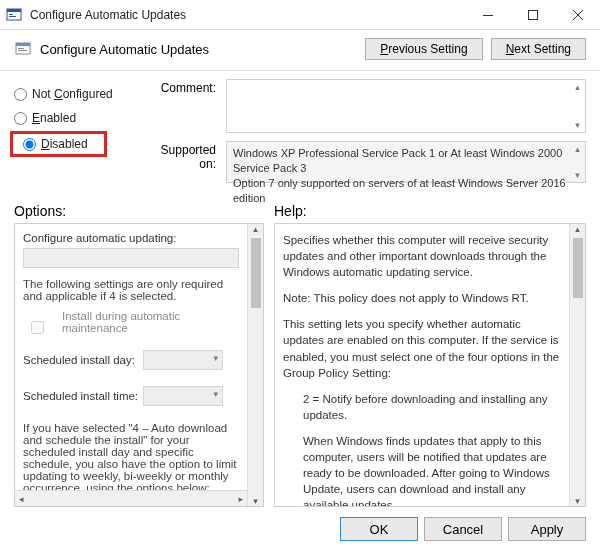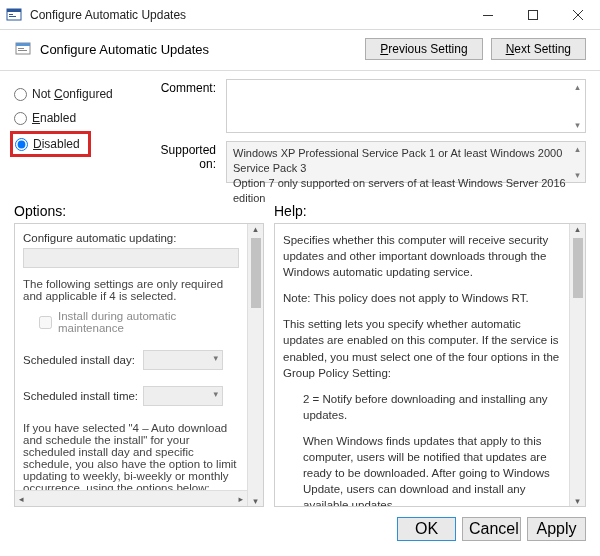"Disabled" label.rrow { margin: 0 -> 8px }
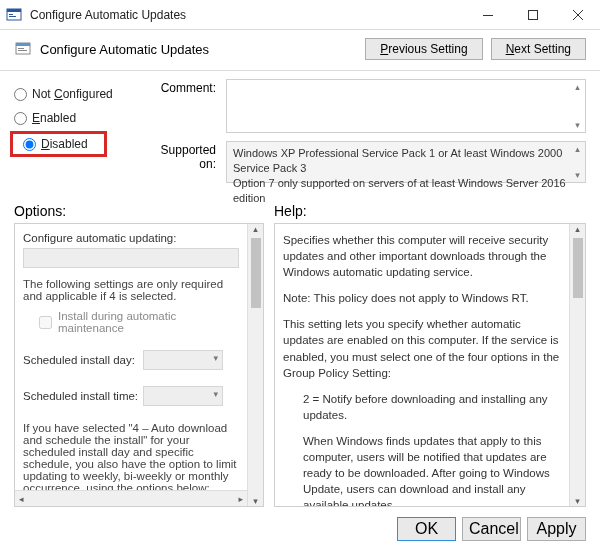"Install during automatic maintenance" .ocb { align-items: center -> flex-end; gap: none -> 12px; margin: 4px 16px -> 4px 8px }
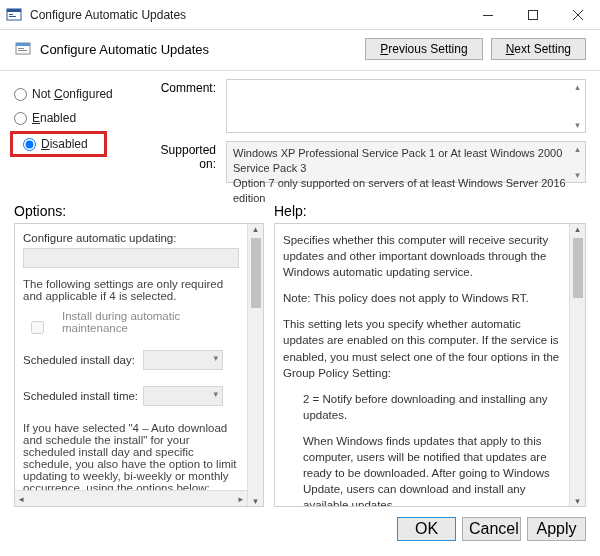"OK" .fbtn { font-size: 16px -> 13px; width: 59px -> 78px }
